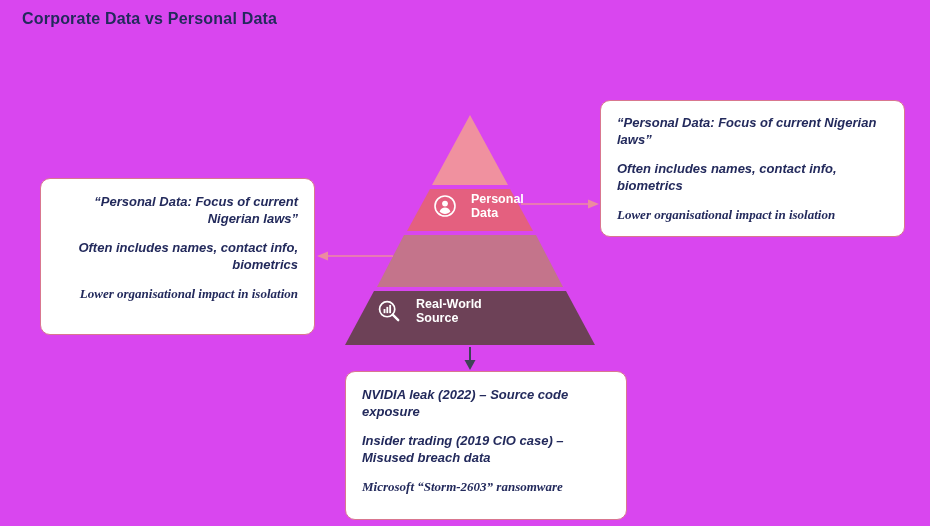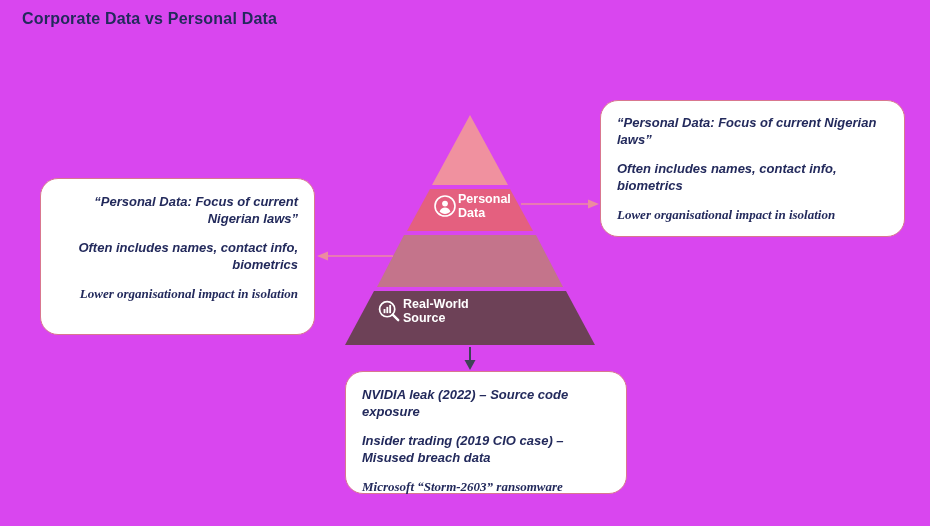"“Personal Data: Focus of current" .callout { border-radius: 18px -> 10px }
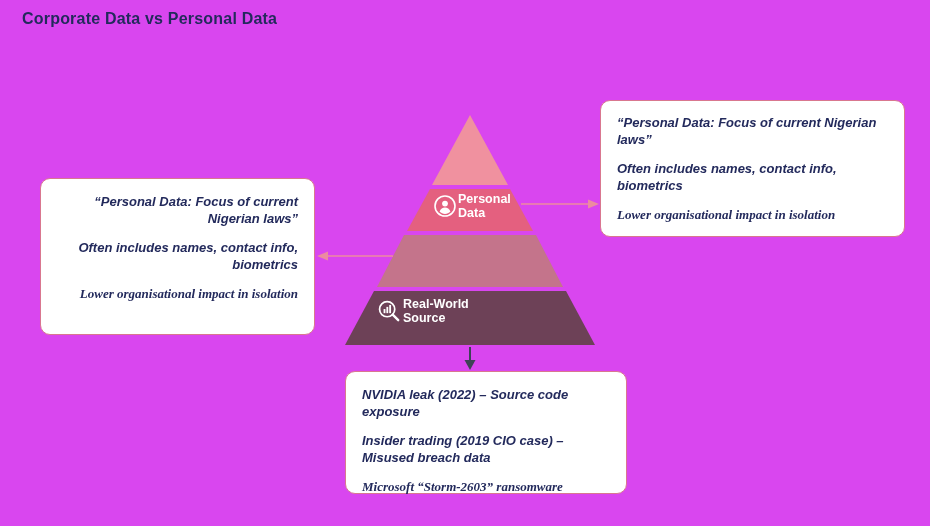"Personal Data" .level-label { gap: 1px -> 14px }
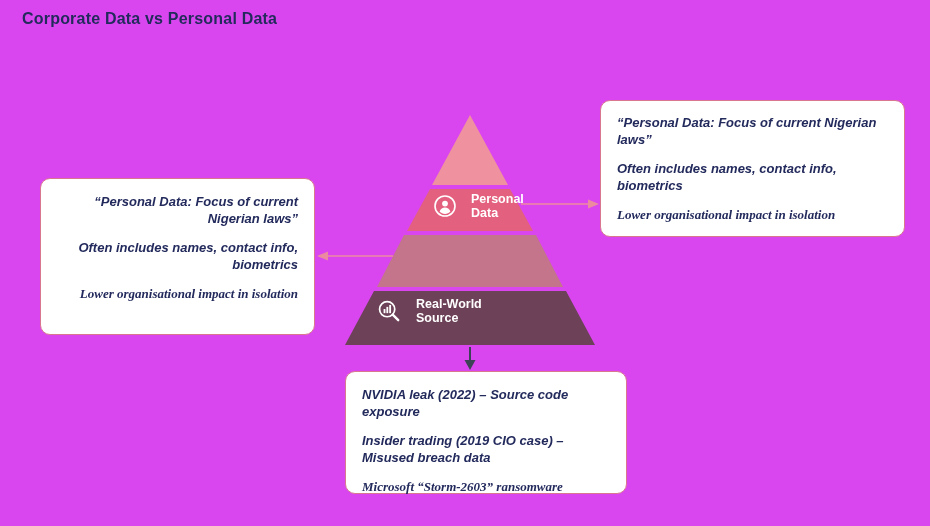"NVIDIA leak (2022) – Source" .callout-bottom { height: 123px -> 149px }
